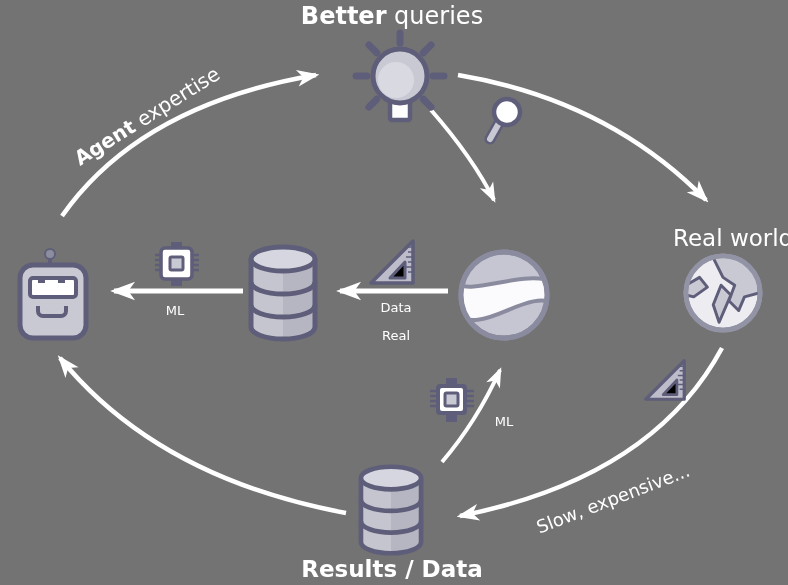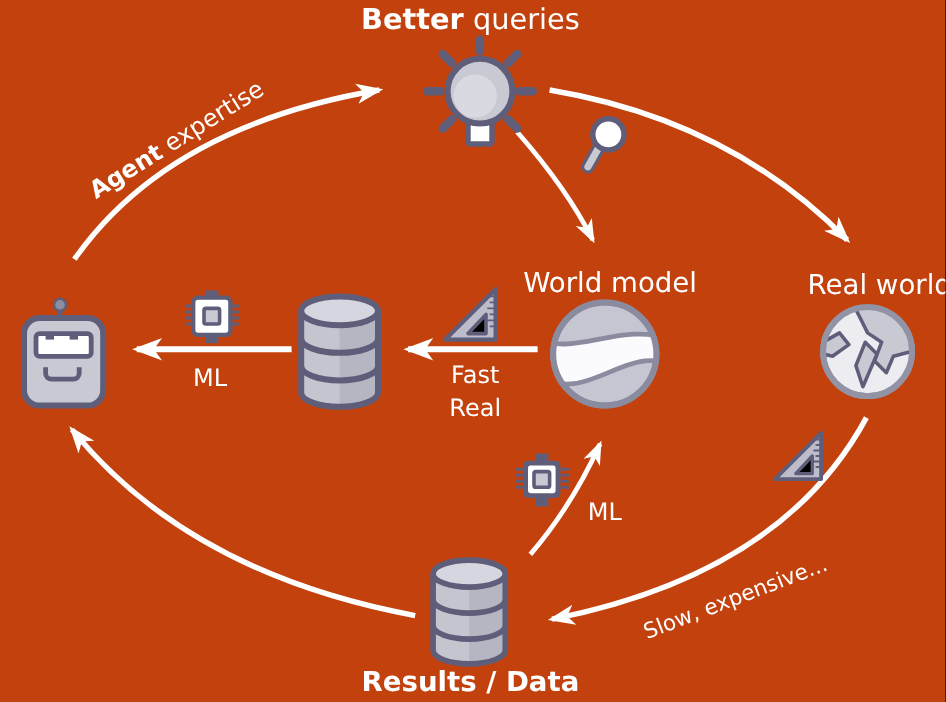"Better queries" #canvas { background: #c2410c -> #737373 }
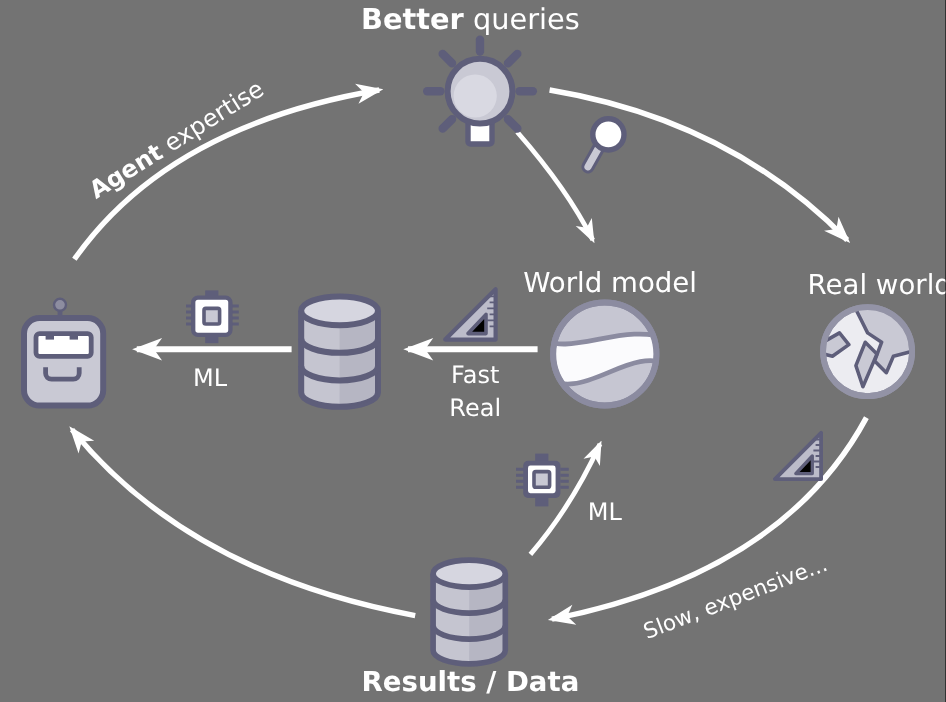"World model" div.lbl { html: <div>World model</div> -> none }
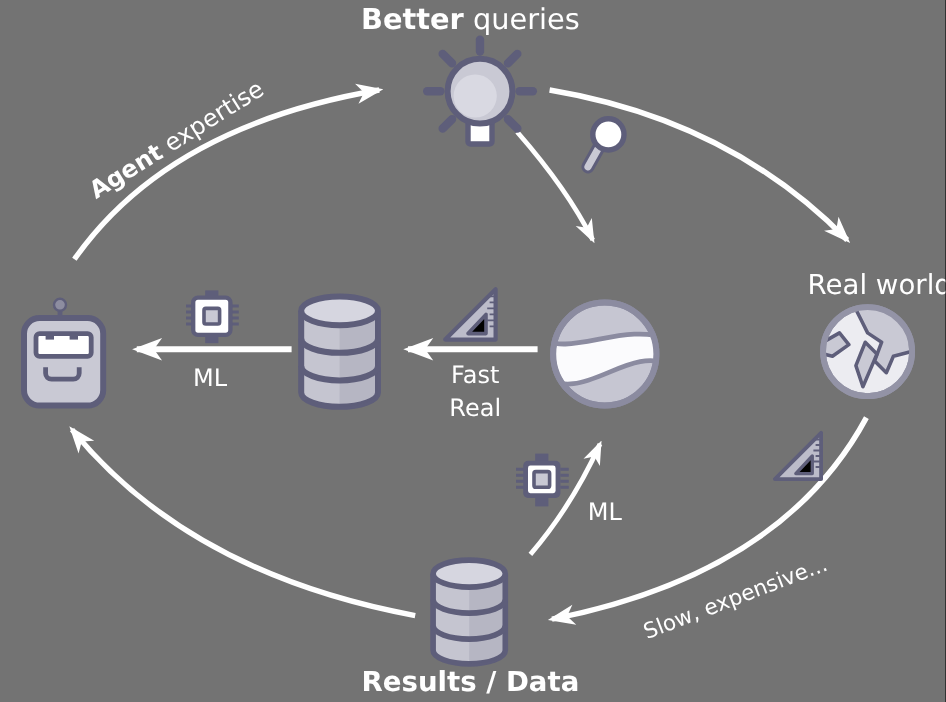"ML" .small { font-size: 20px -> 13px }
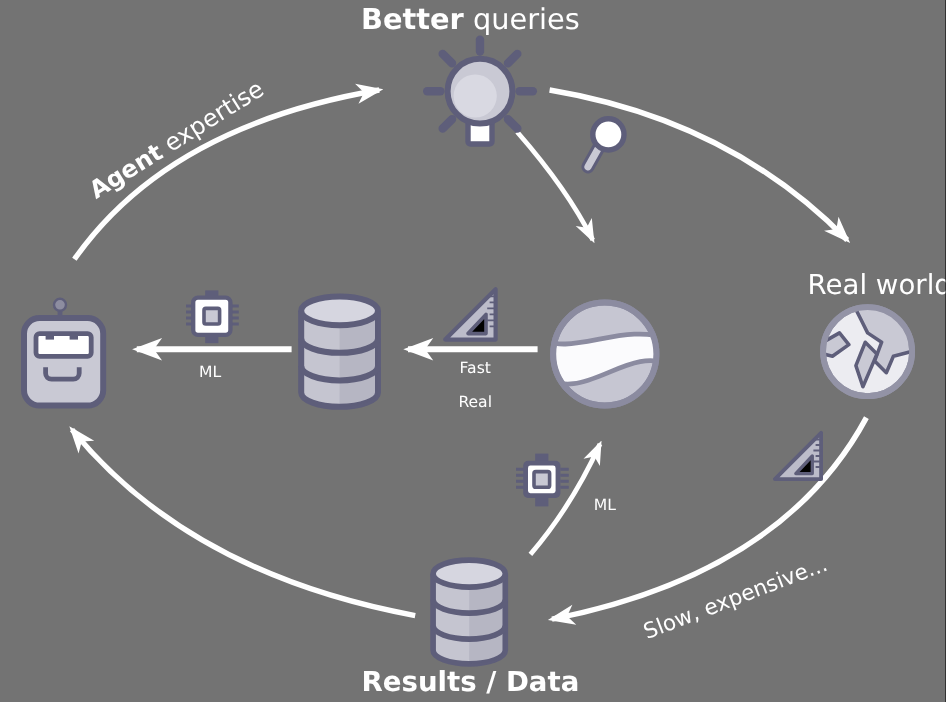"Fast" div.lbl { text: Fast -> Data }
